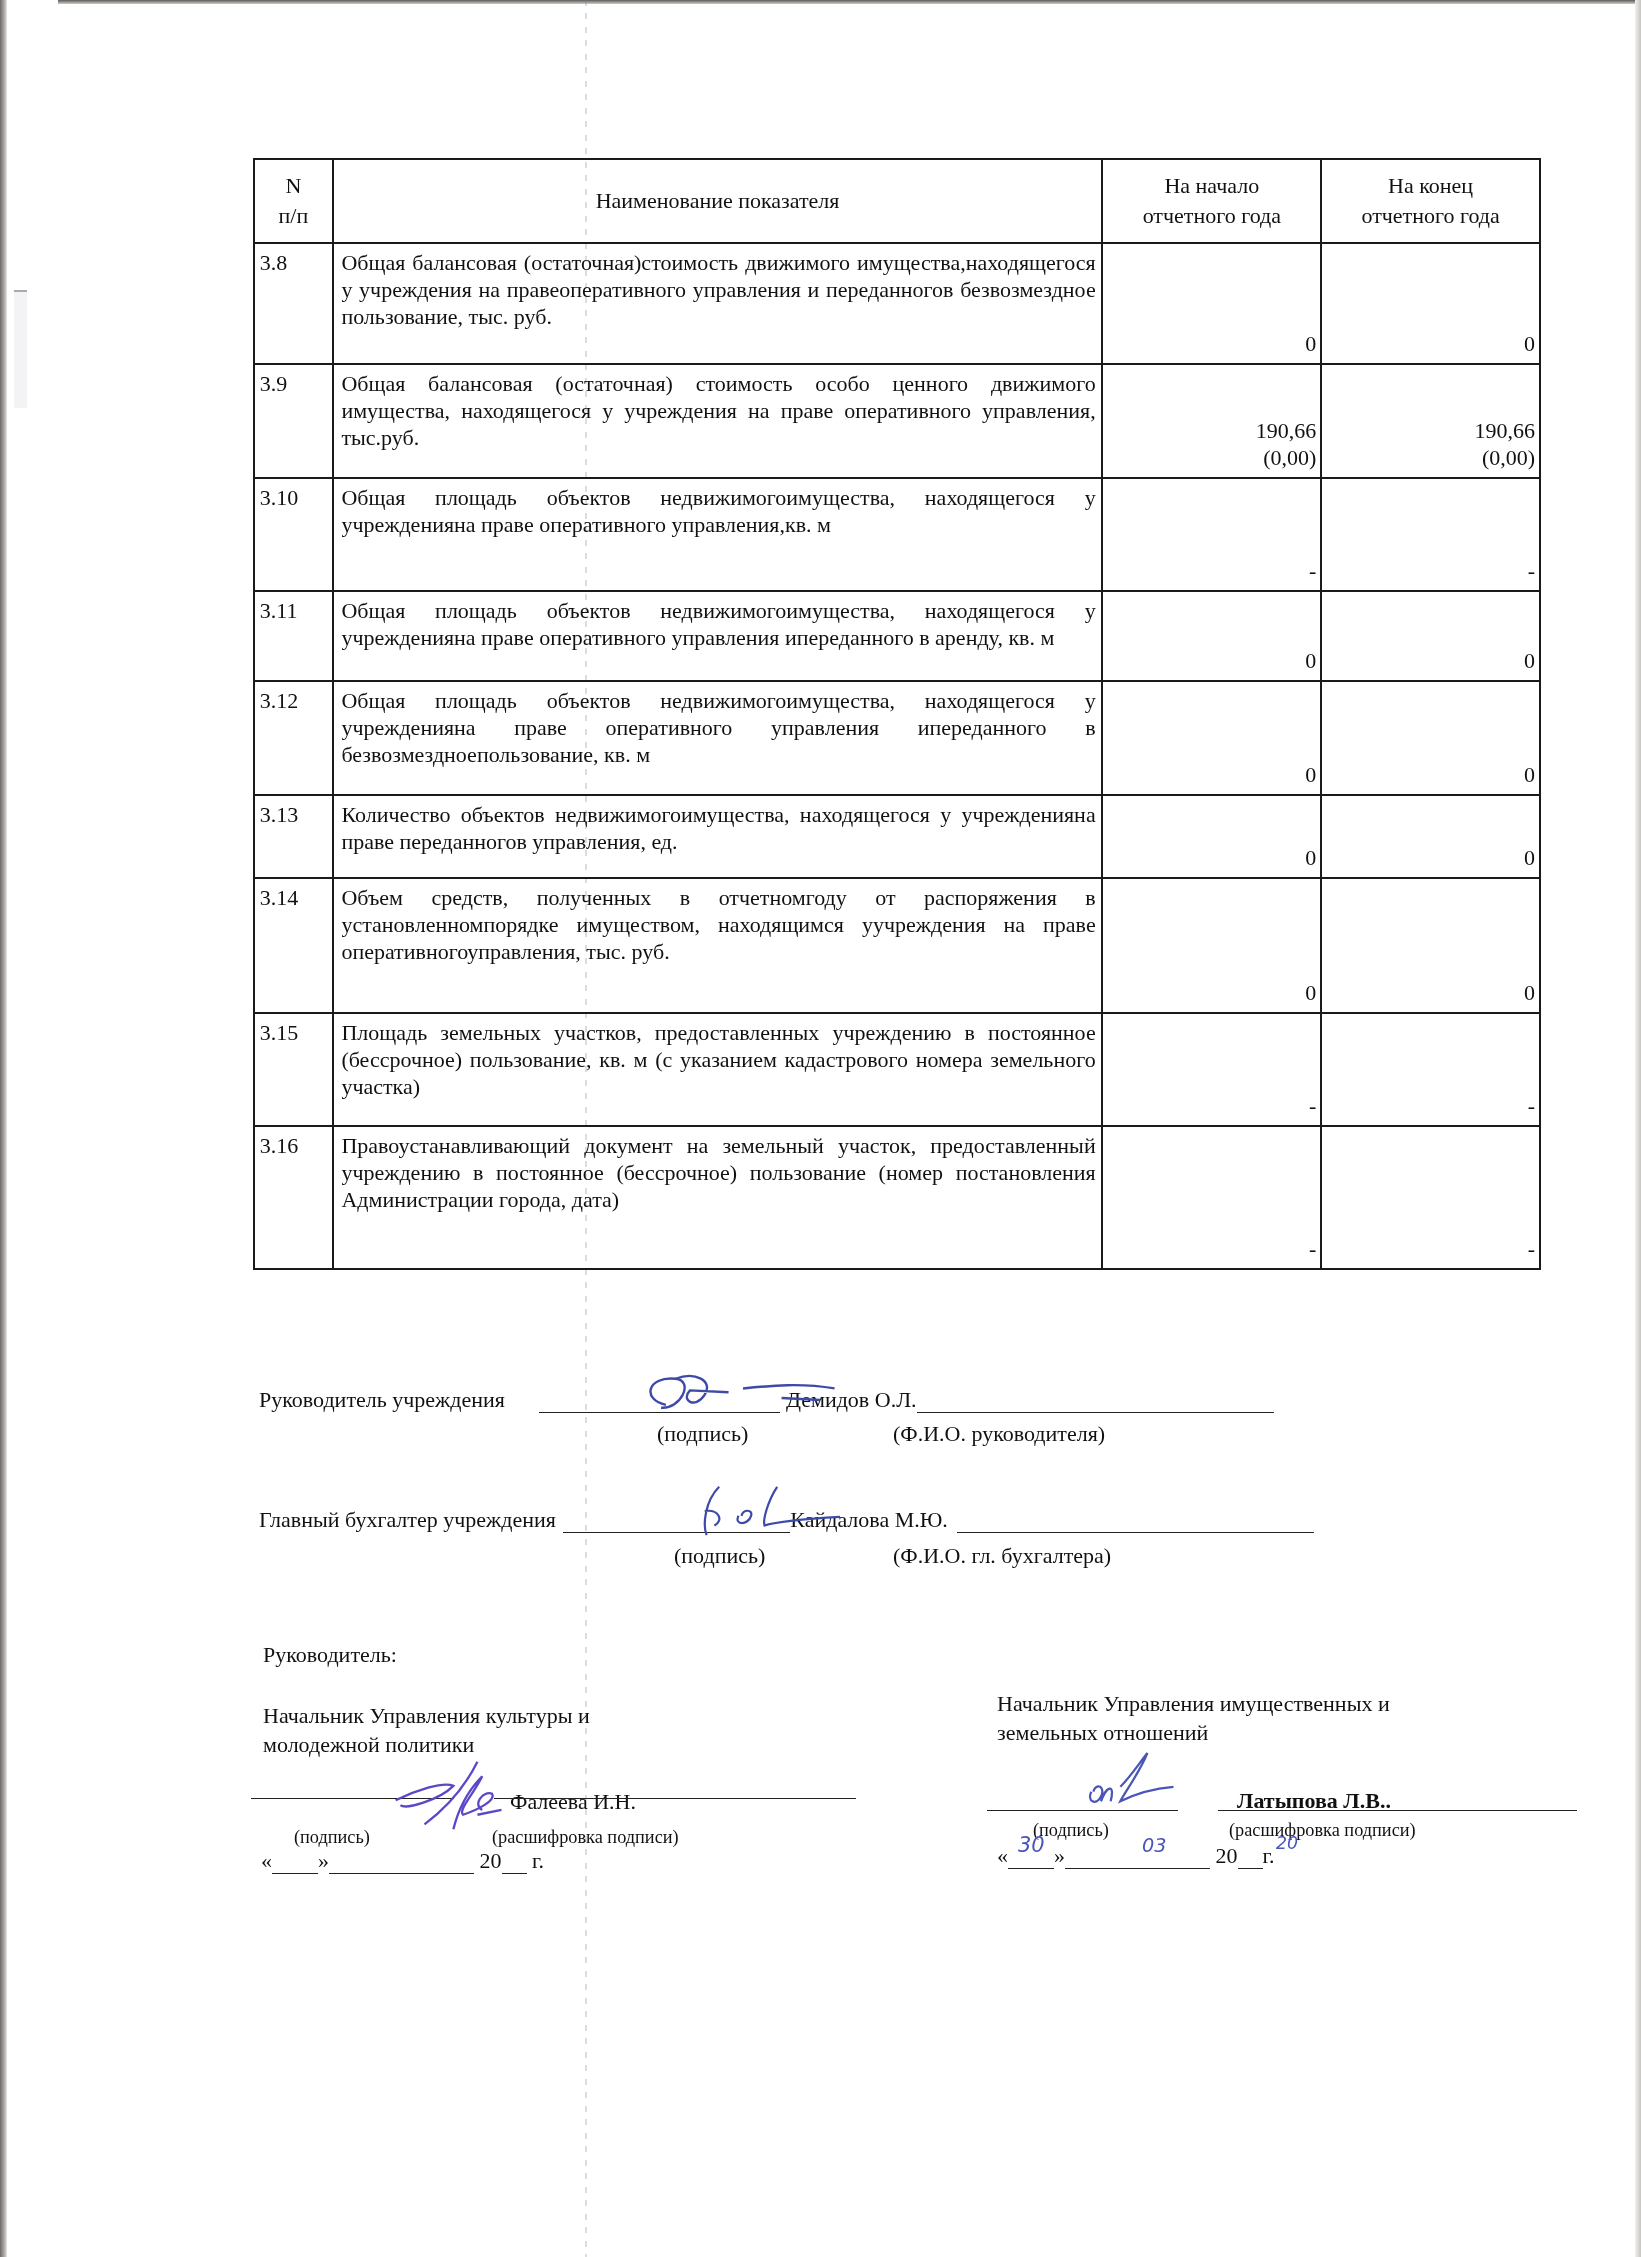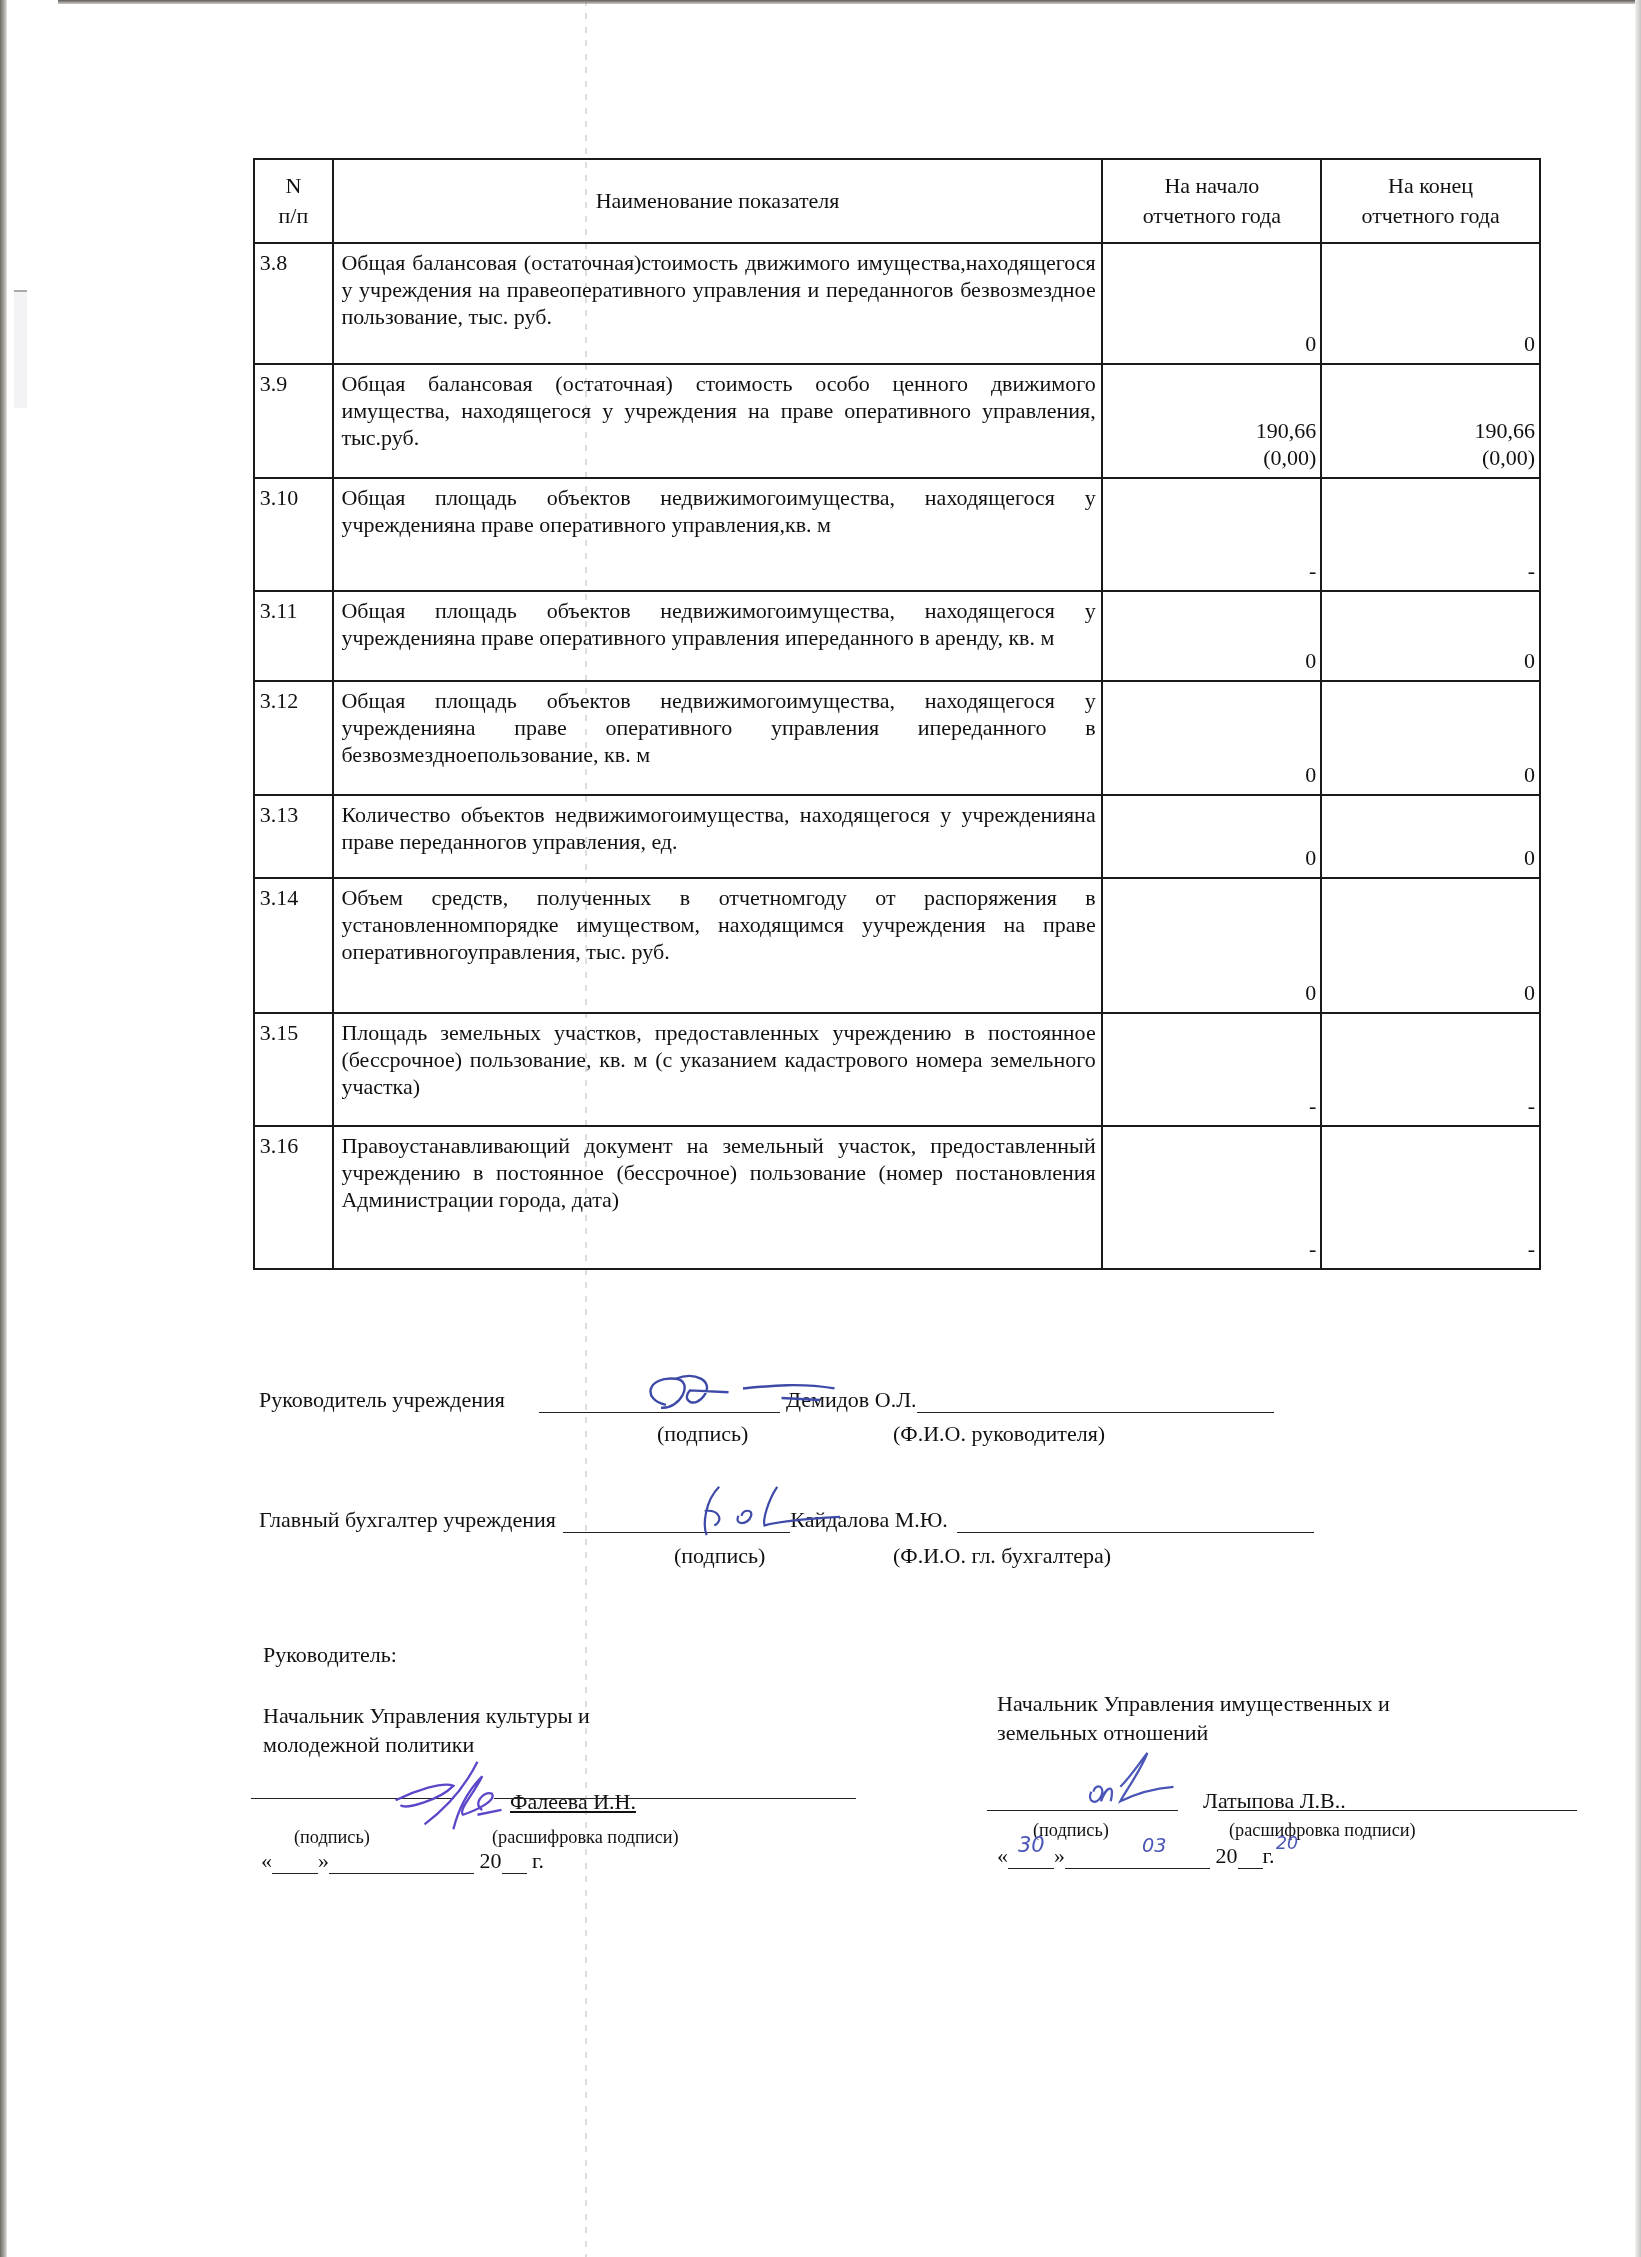"Фалеева И.Н." div.sig-block { text-decoration: underline -> none }
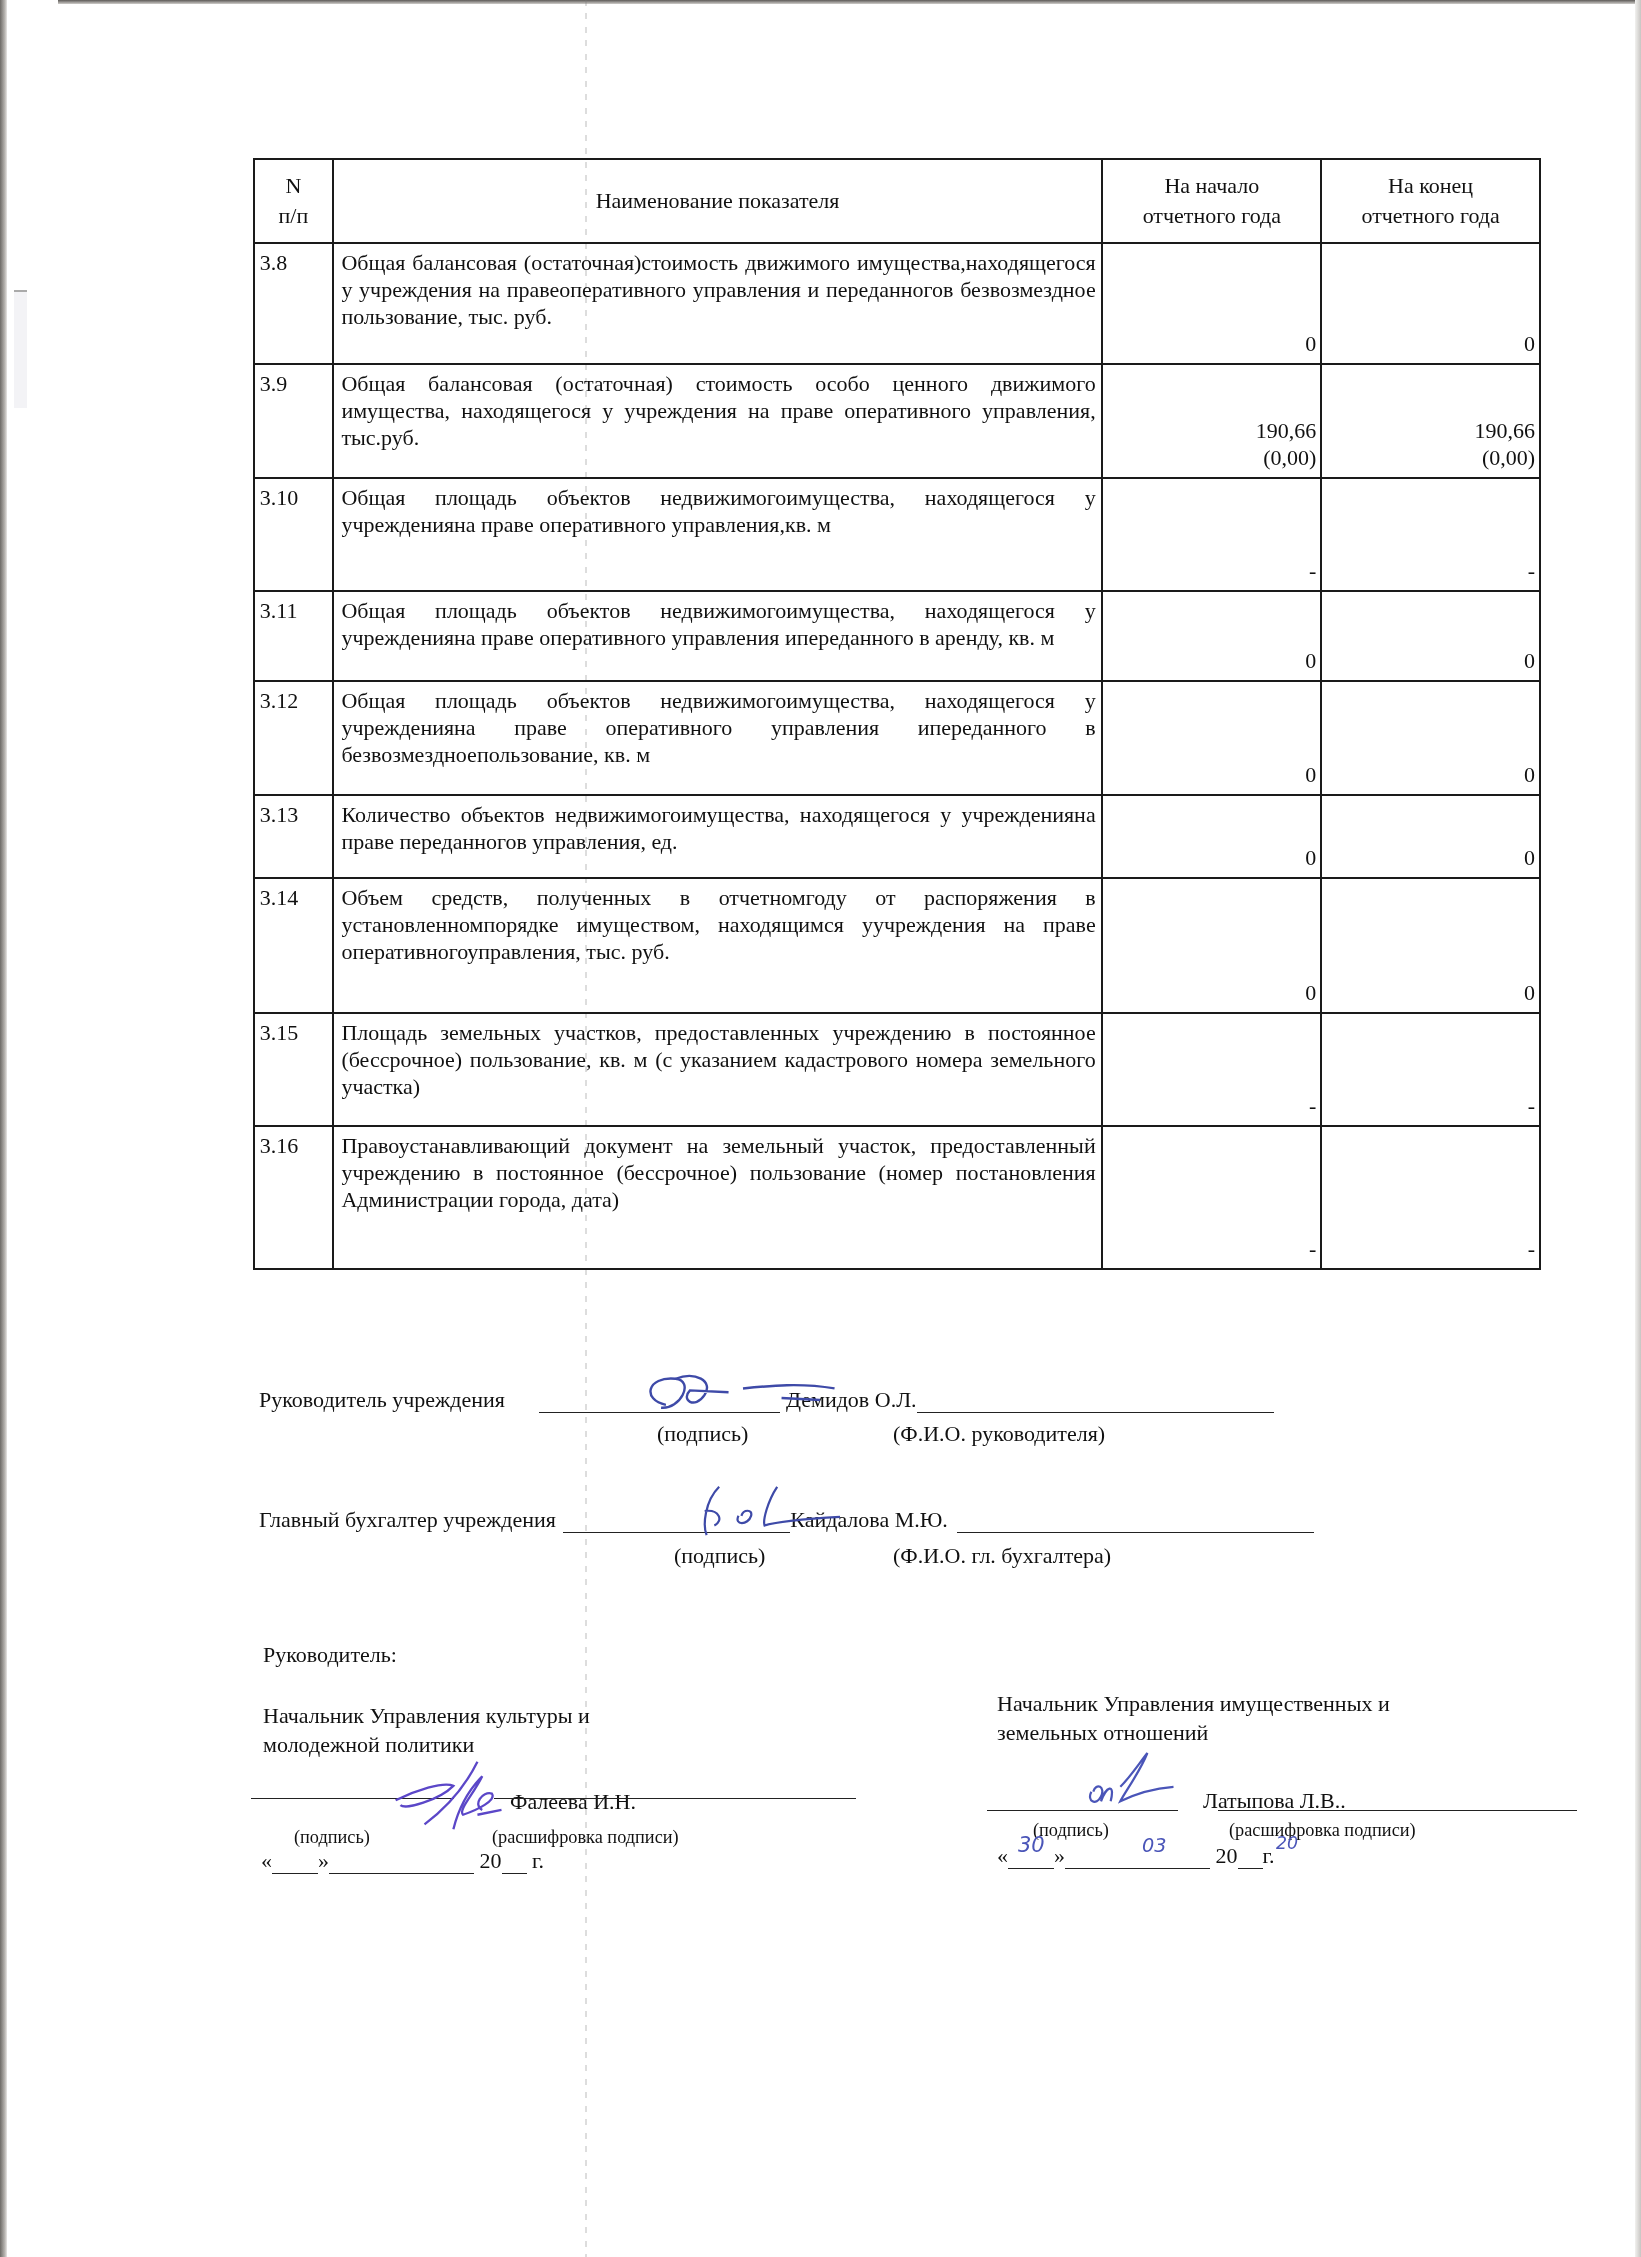"Латыпова Л.В.." div.sig-block { font-weight: none -> bold; left: 1203px -> 1237px }
